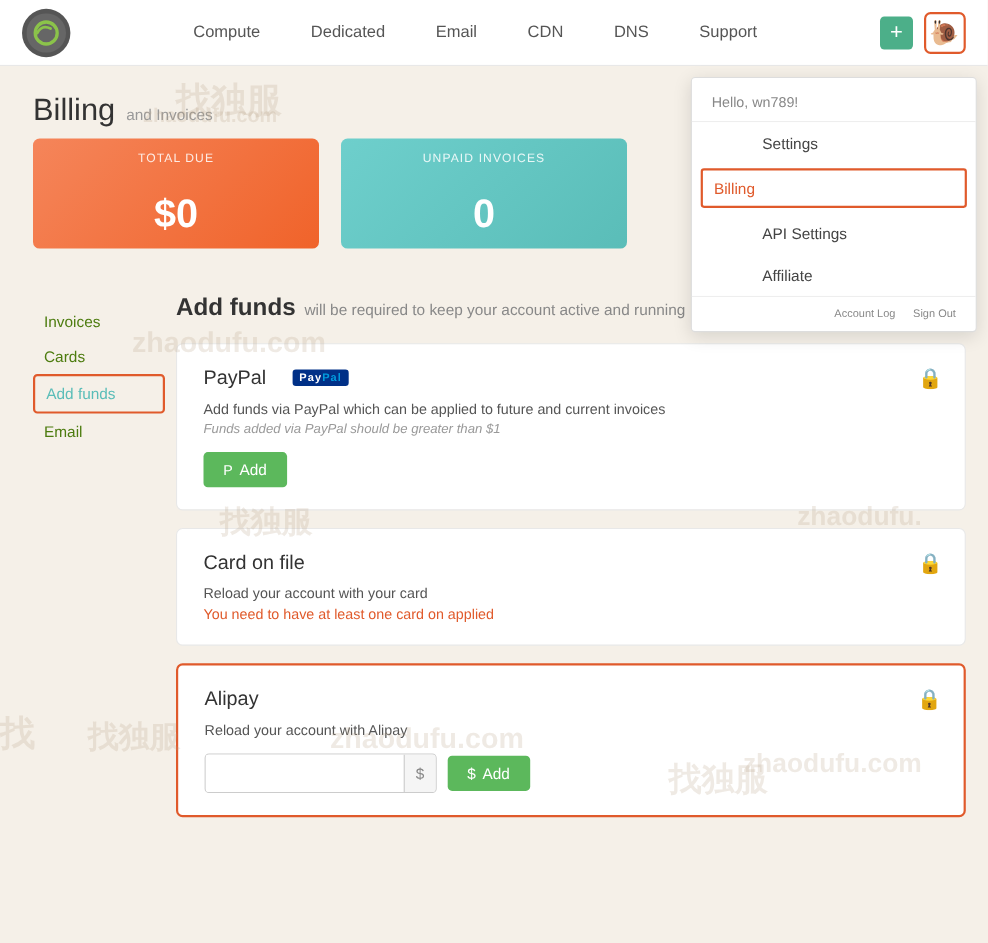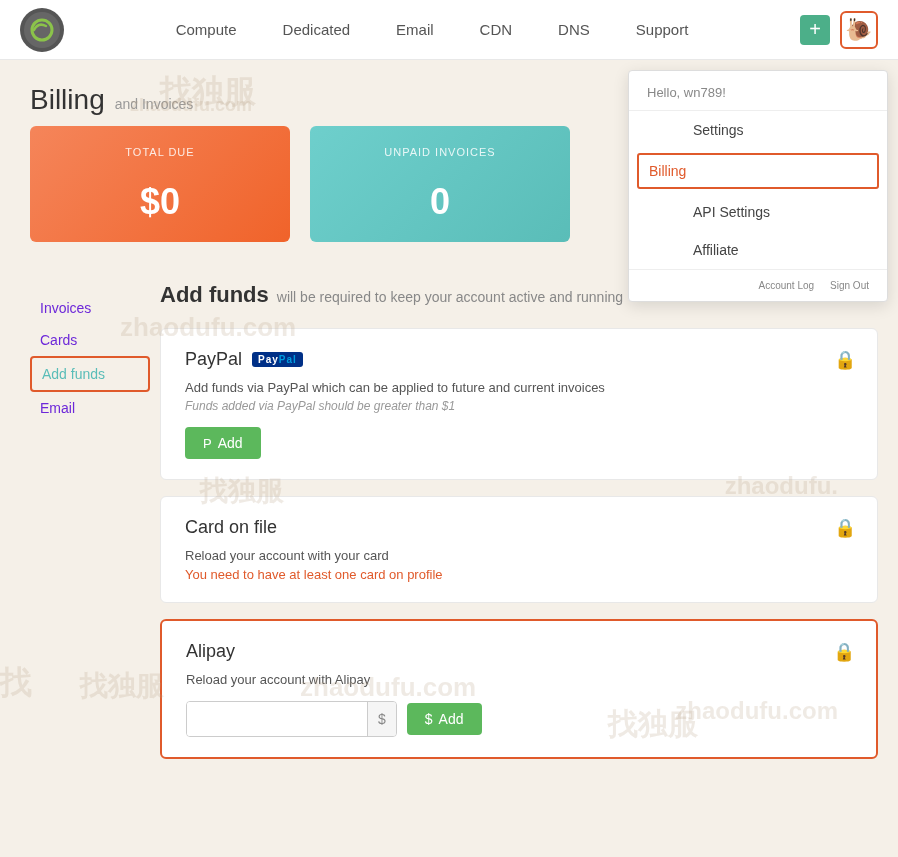"TOTAL DUE" .stat-card { height: 116px -> 100px }
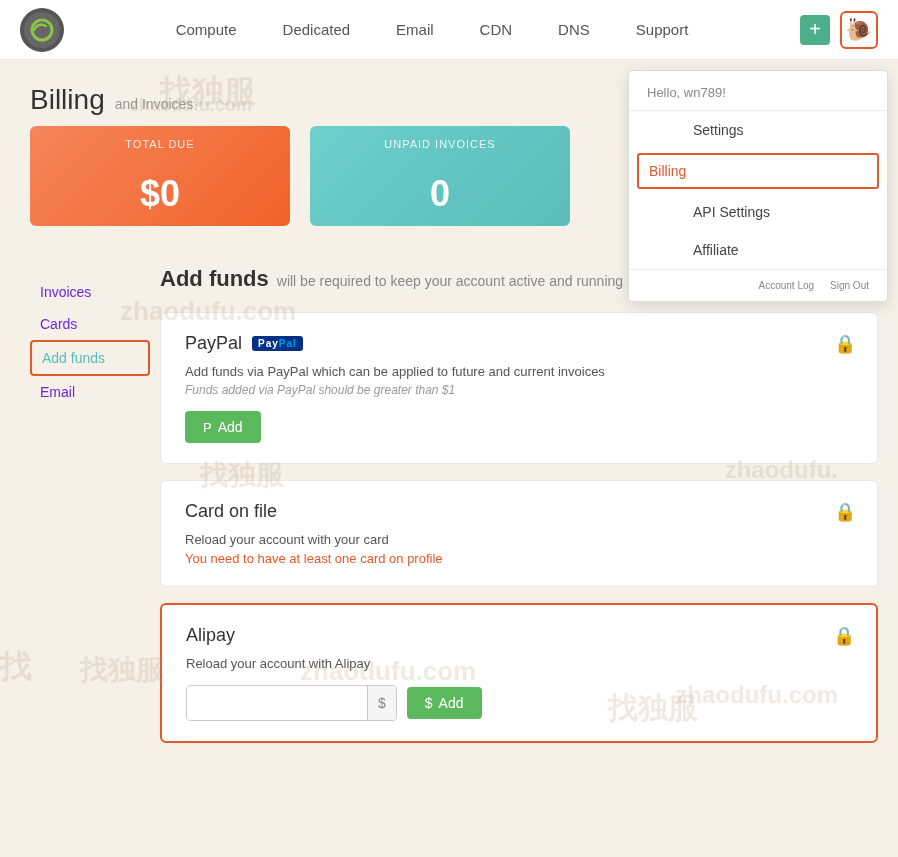"Invoices" .sidebar-item { color: #6d28d9 -> #4d7c0f }
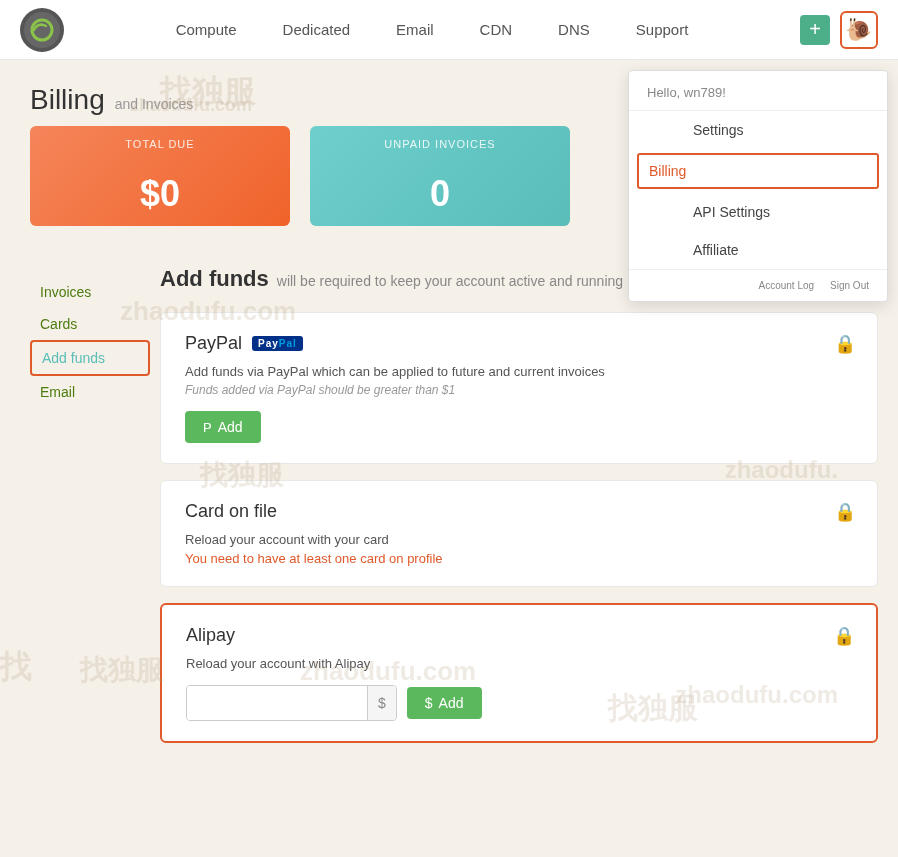"PayPal" .payment-section-title { gap: 10px -> 24px }
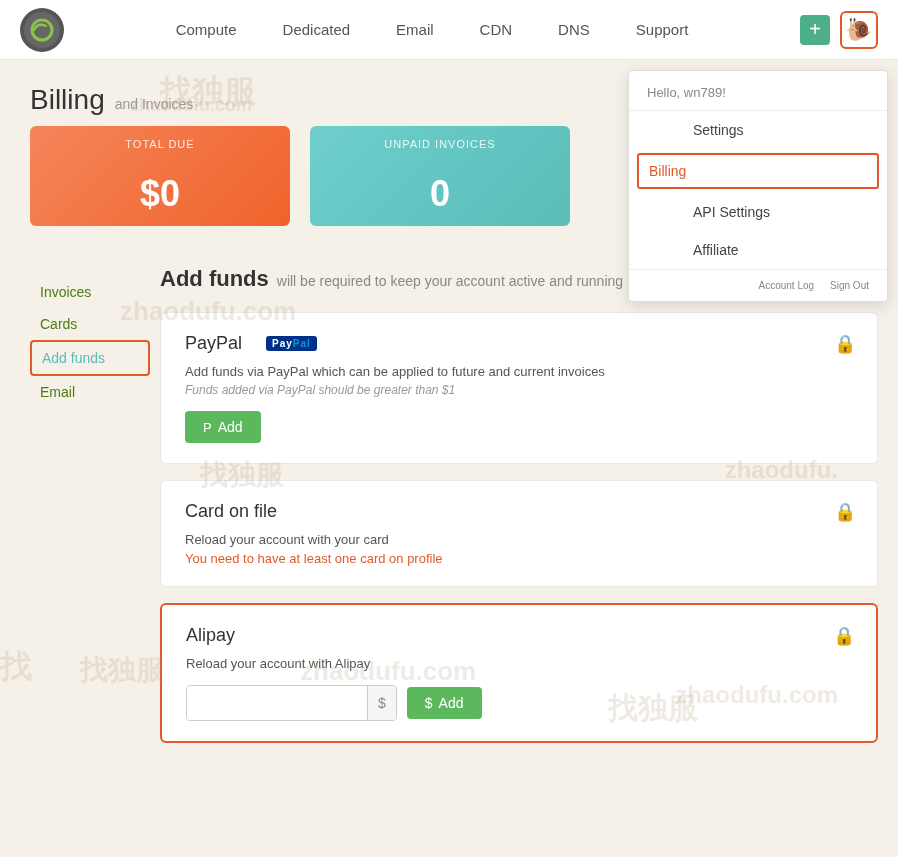"You need to have at" p.card-warning { text: profile -> applied }
